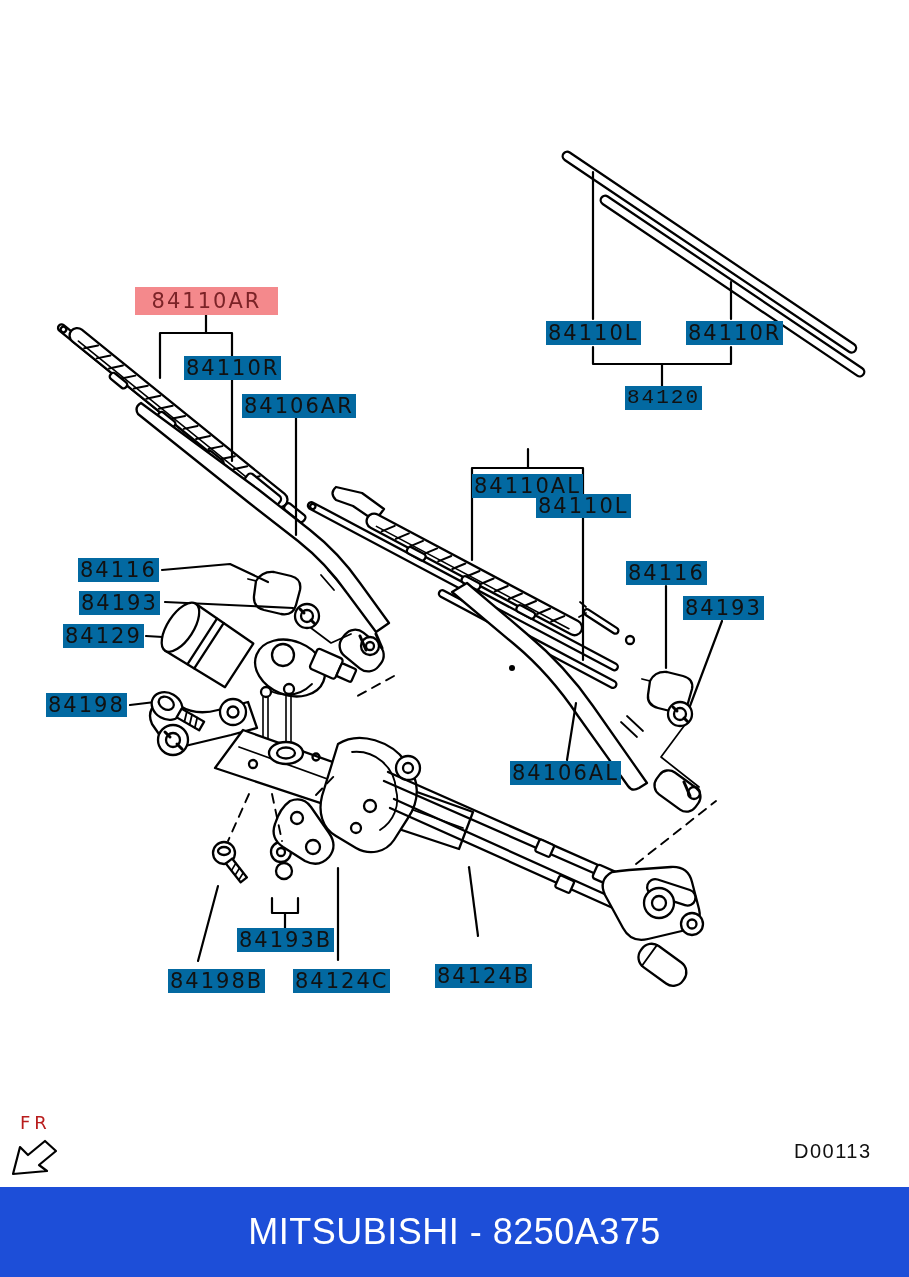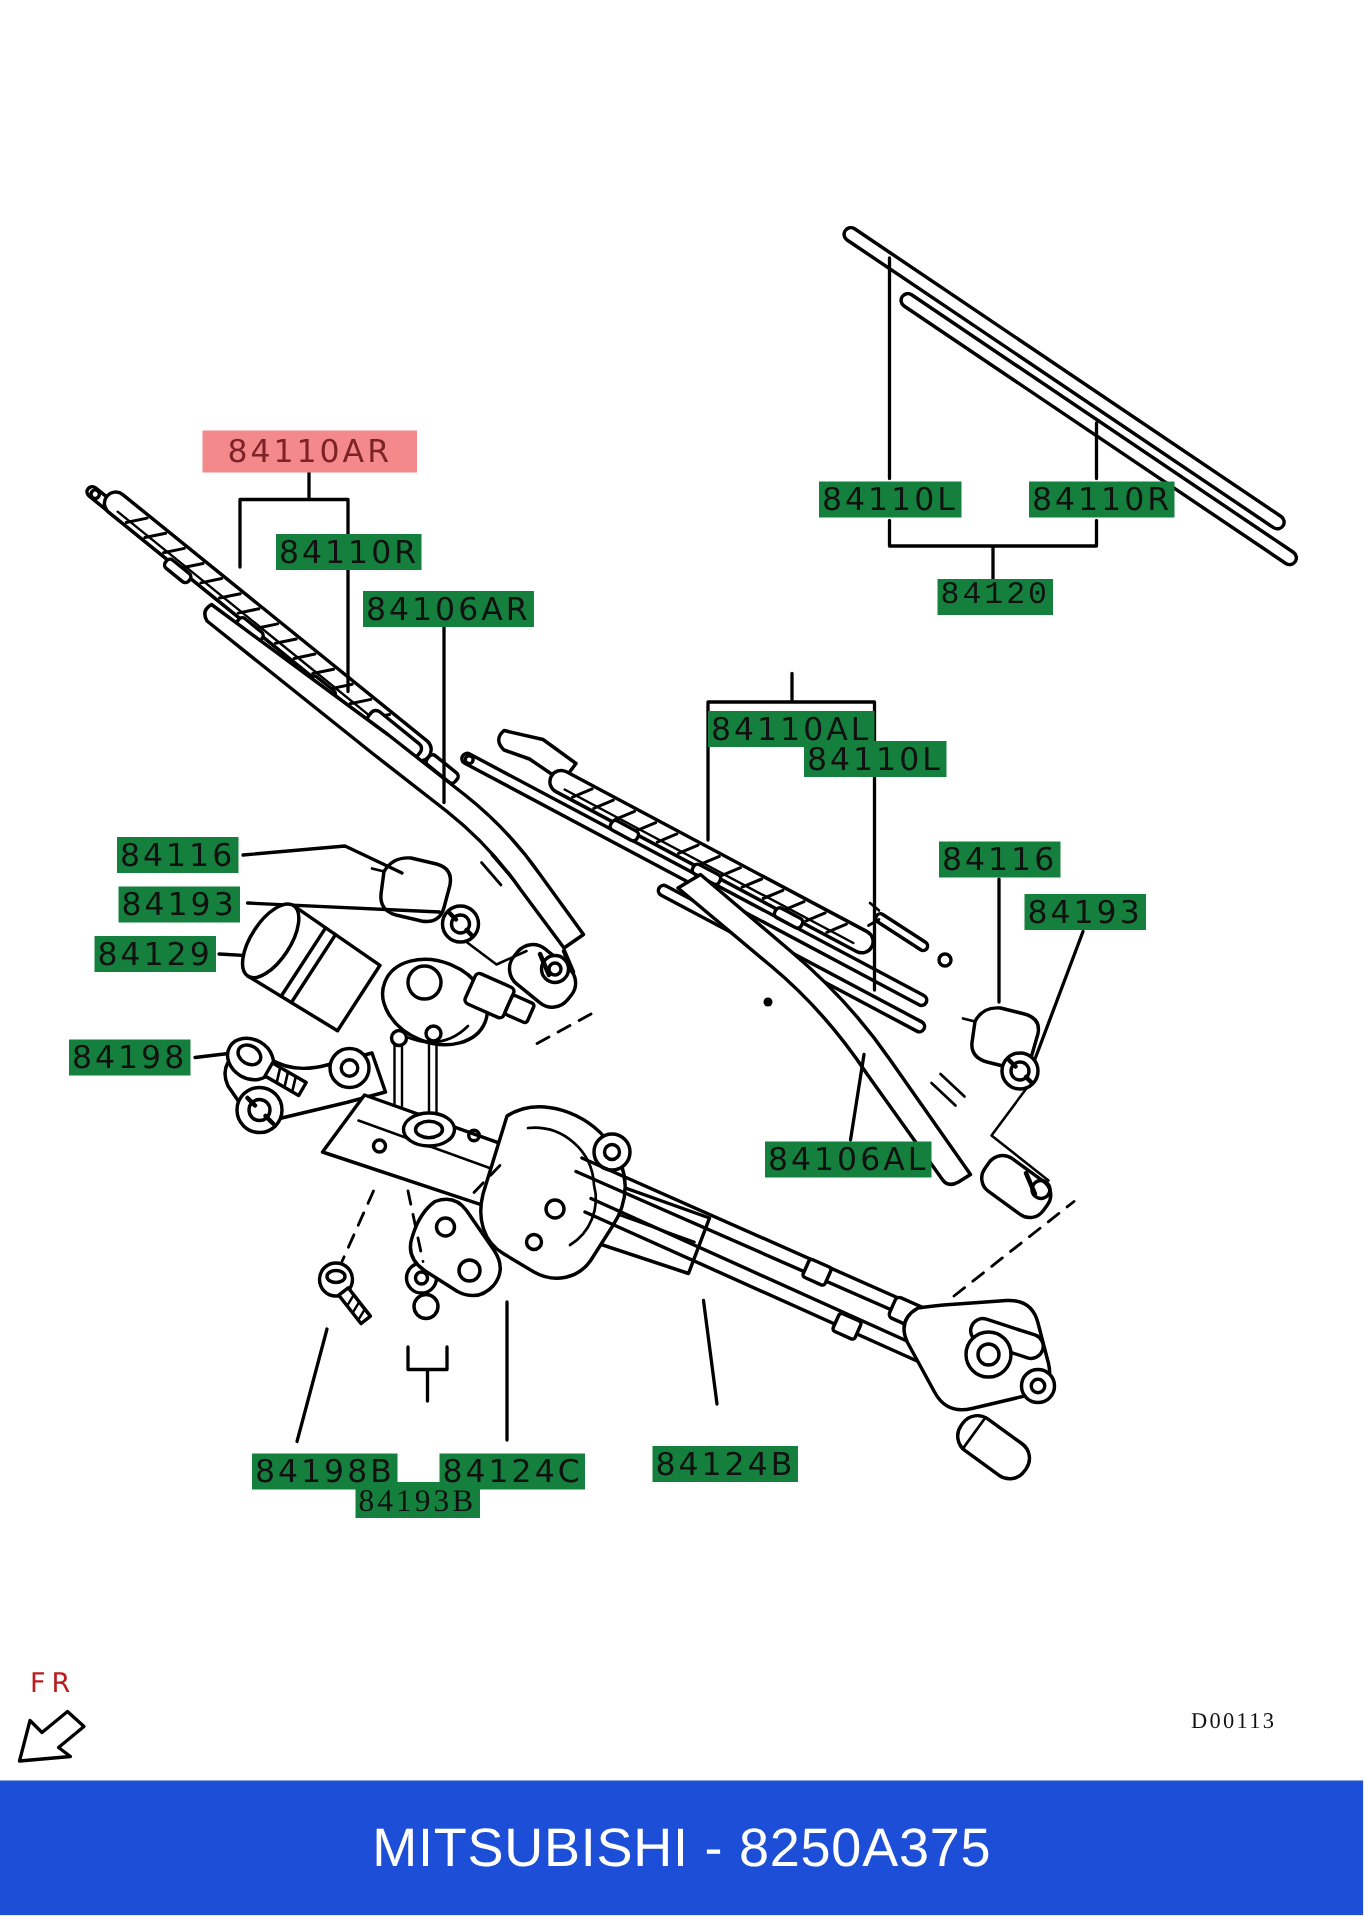"84110L" .callout { background: #15803d -> #0369a1 }
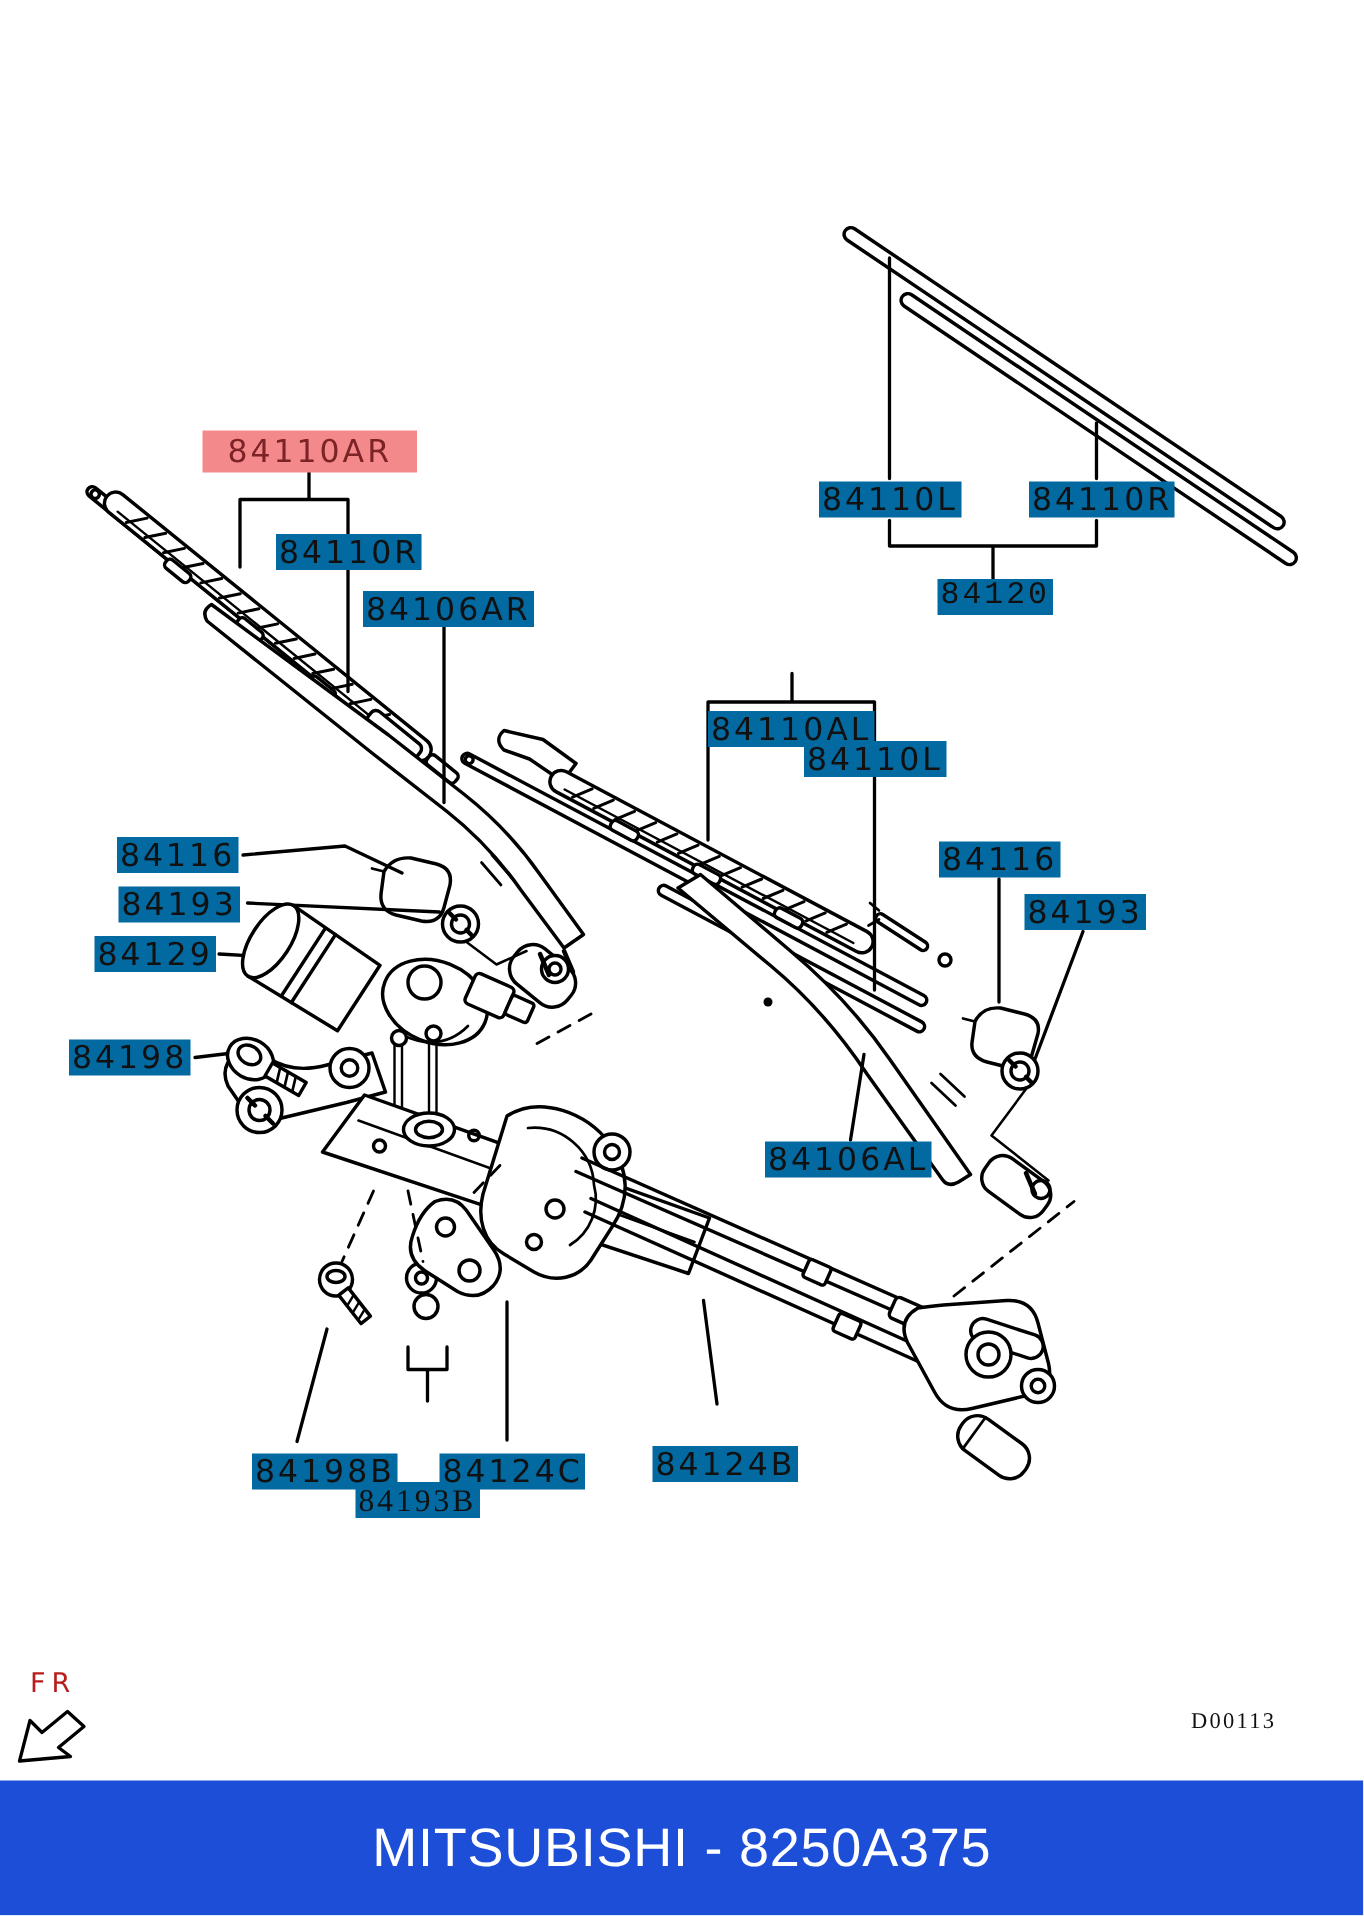"84193B" div.callout { font-family: Liberation Serif, serif -> none; top: 988px -> 928px }
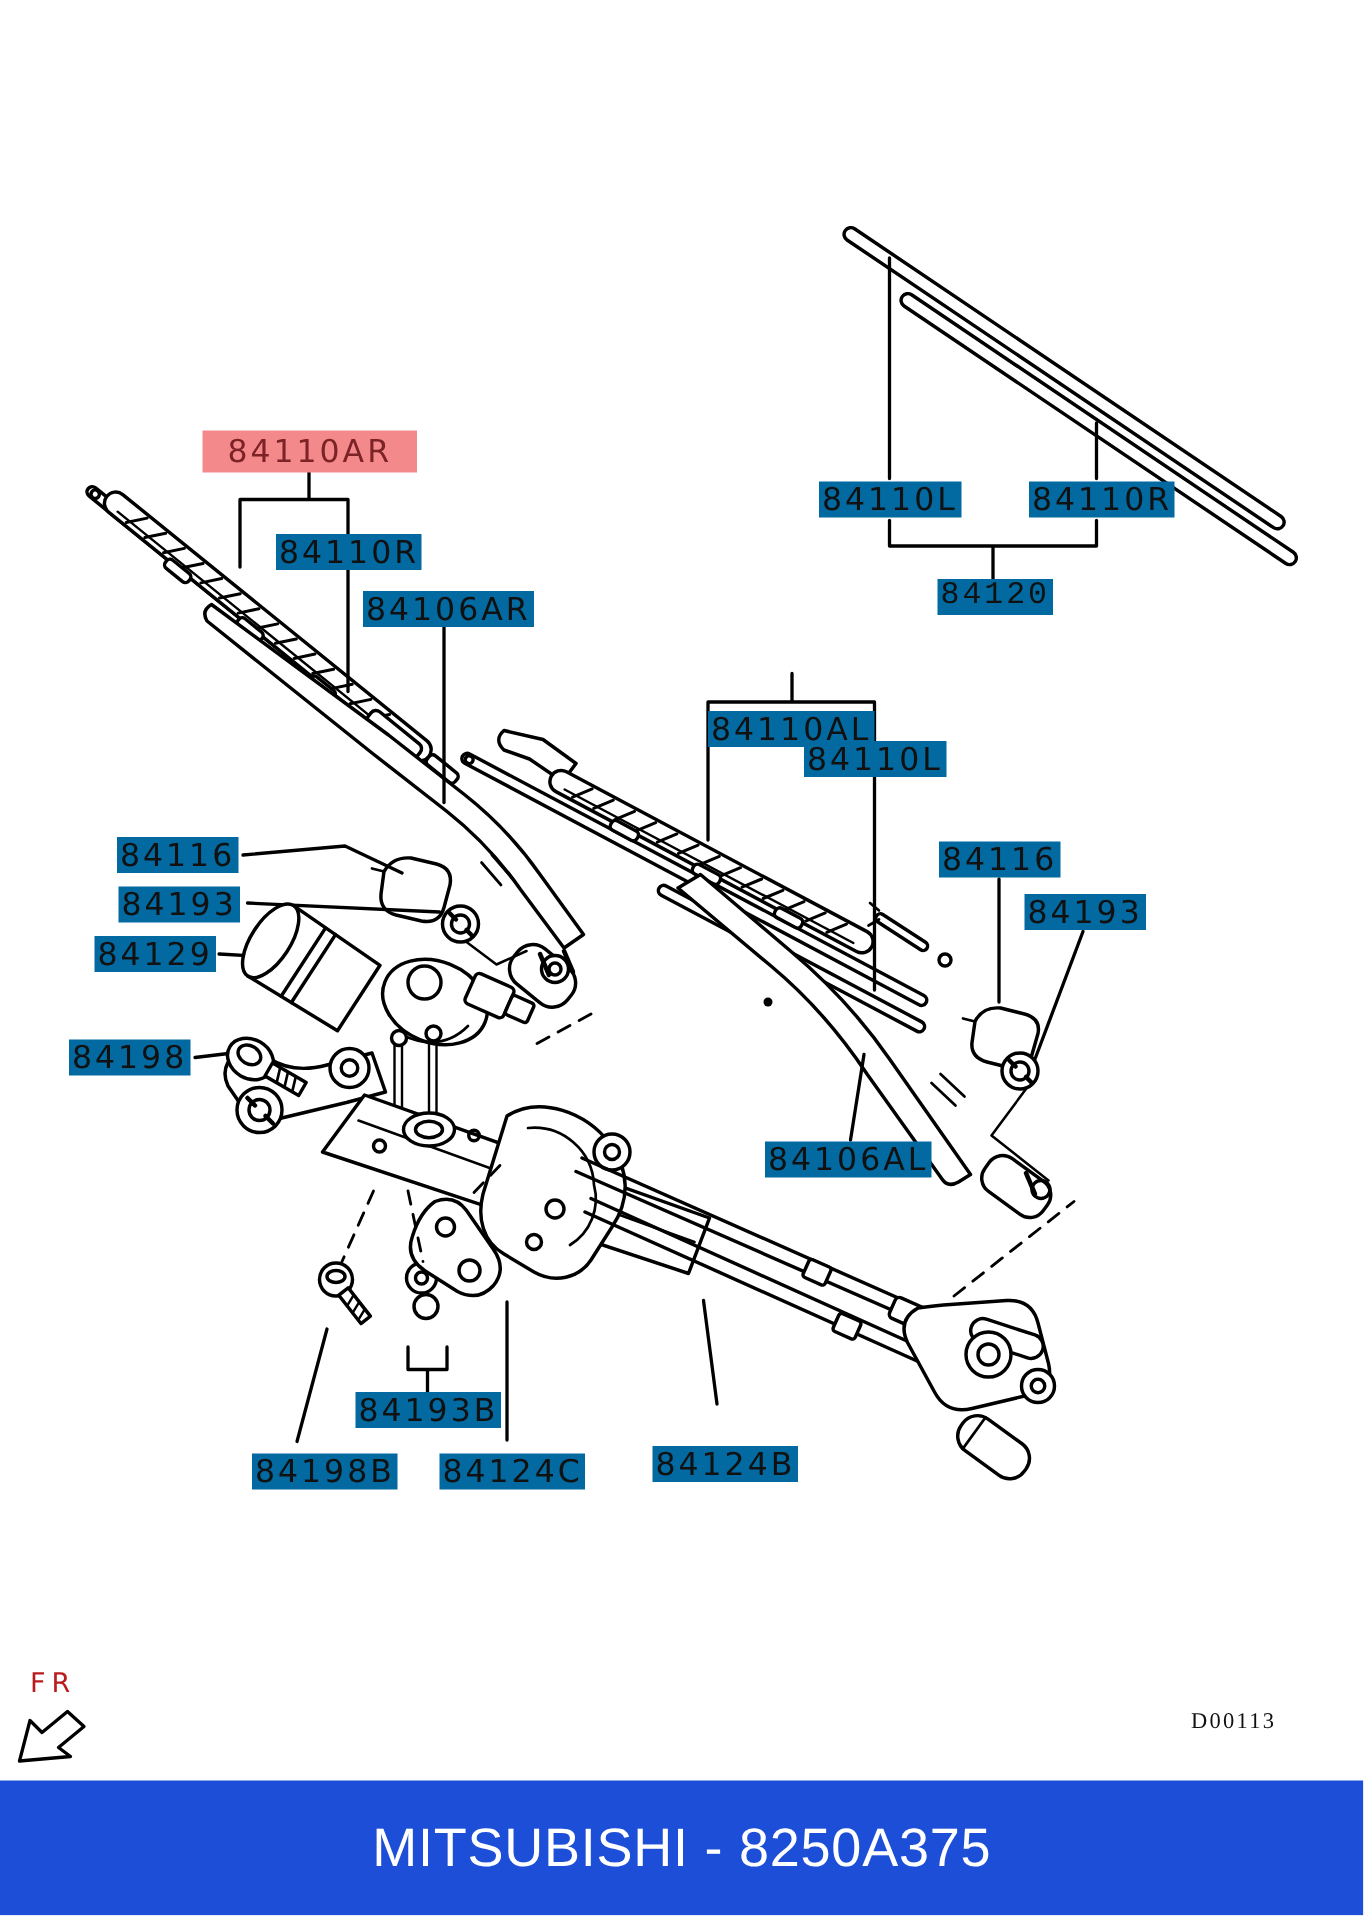"D00113" .drawing-code { font-family: Liberation Serif, serif -> Liberation Sans, sans-serif; font-size: 15px -> 20px }
